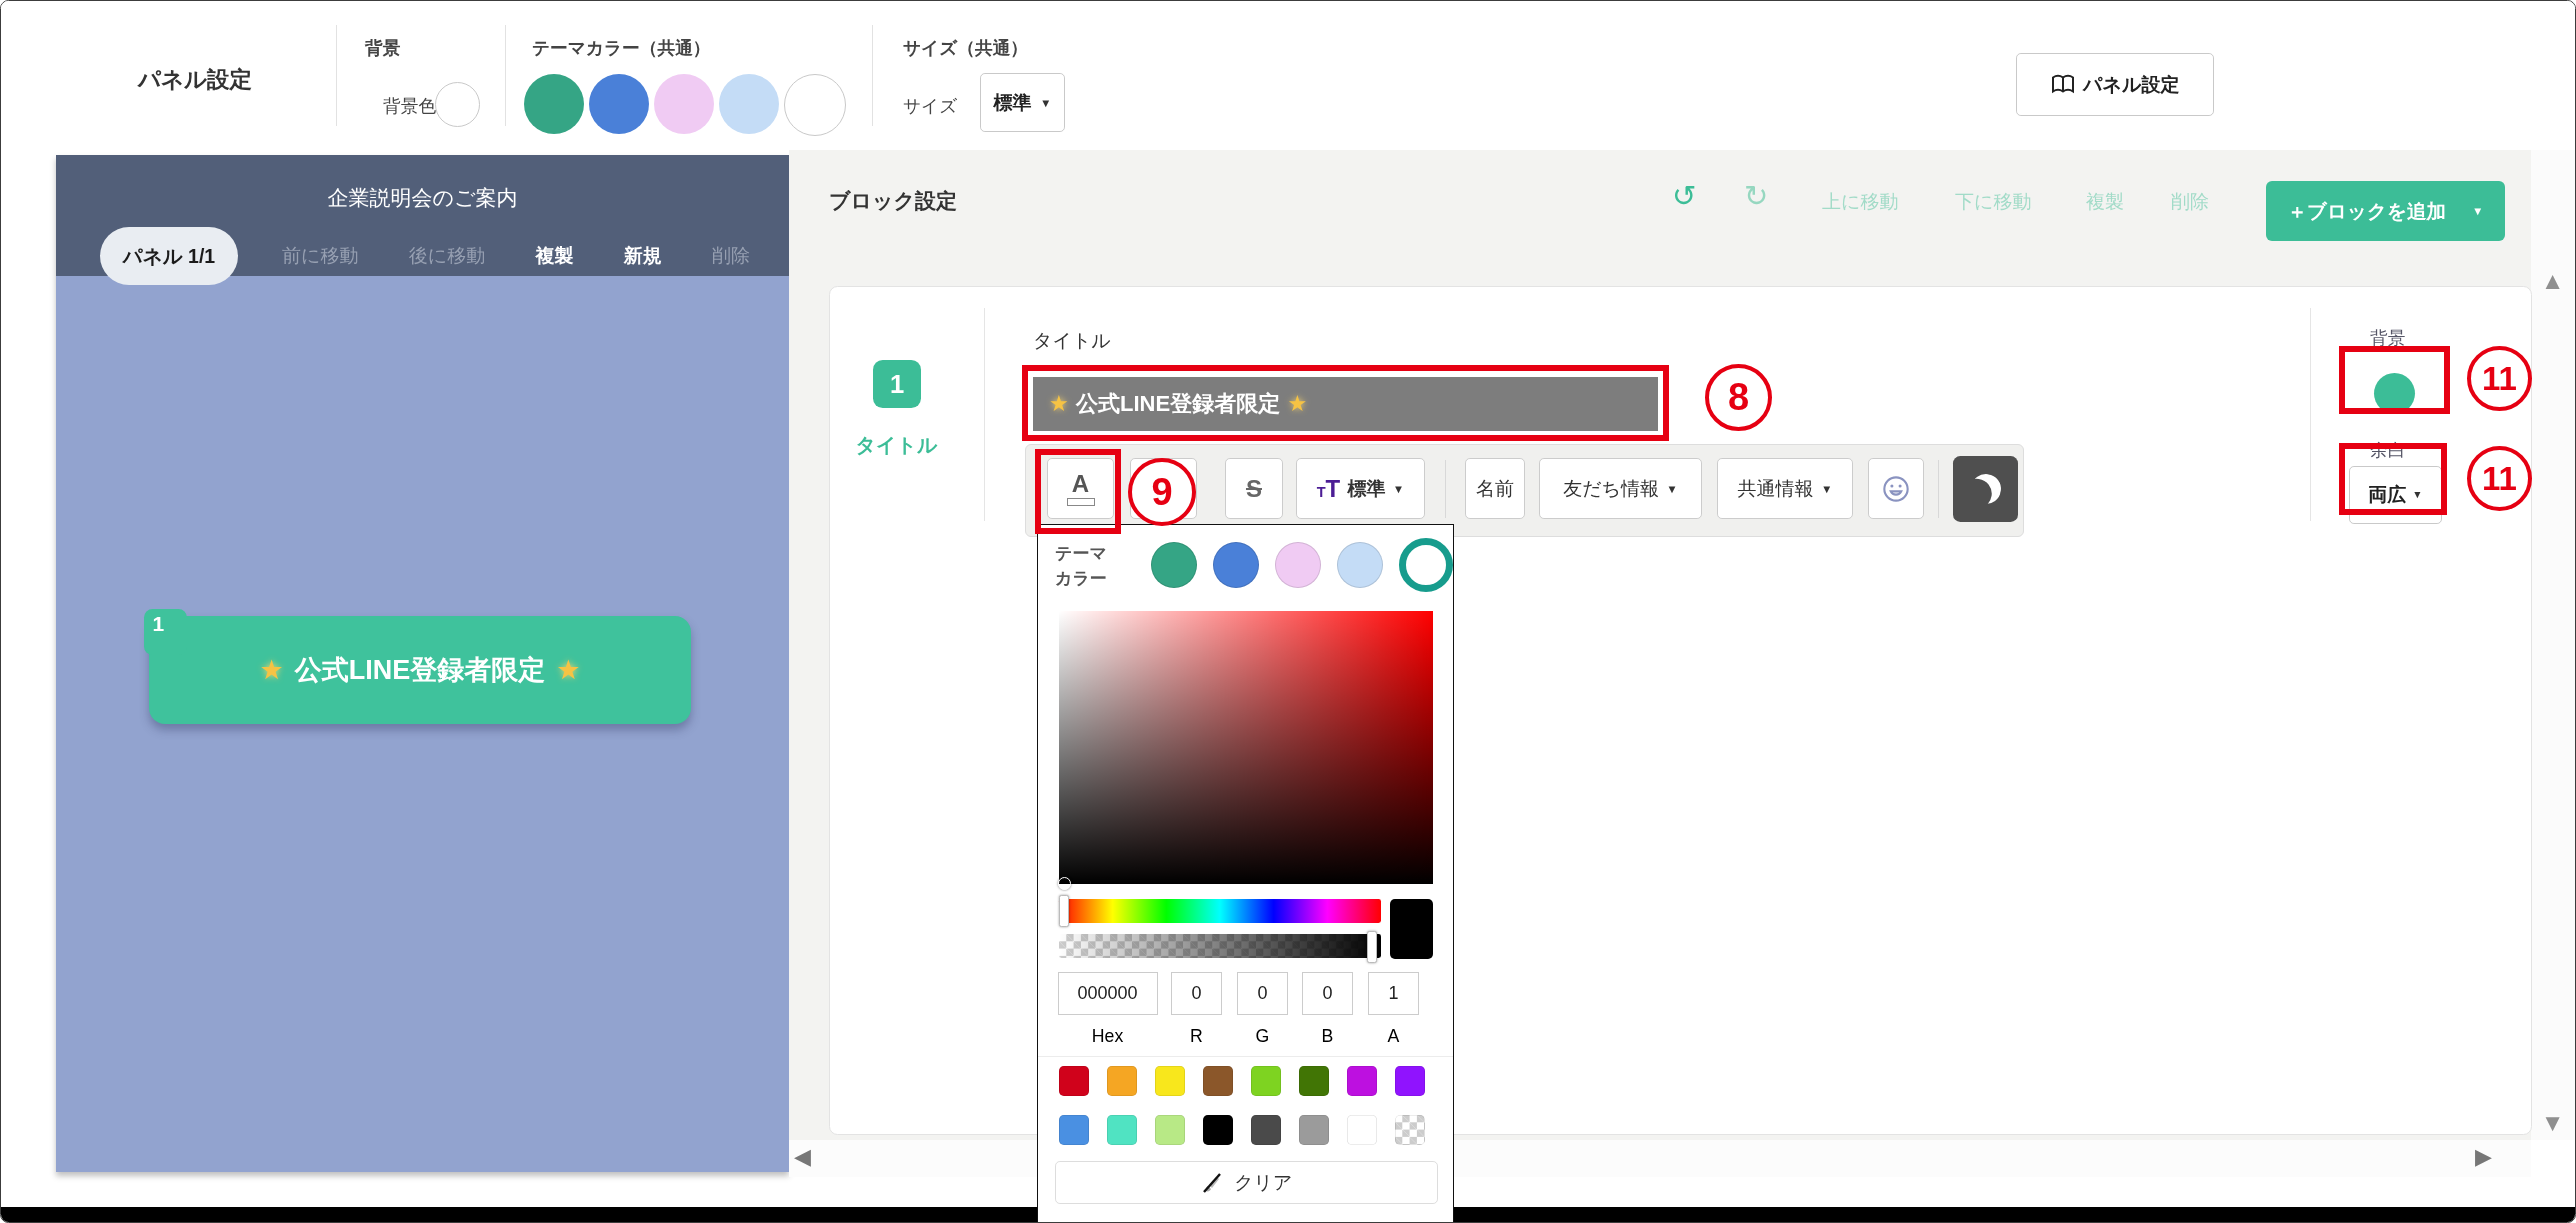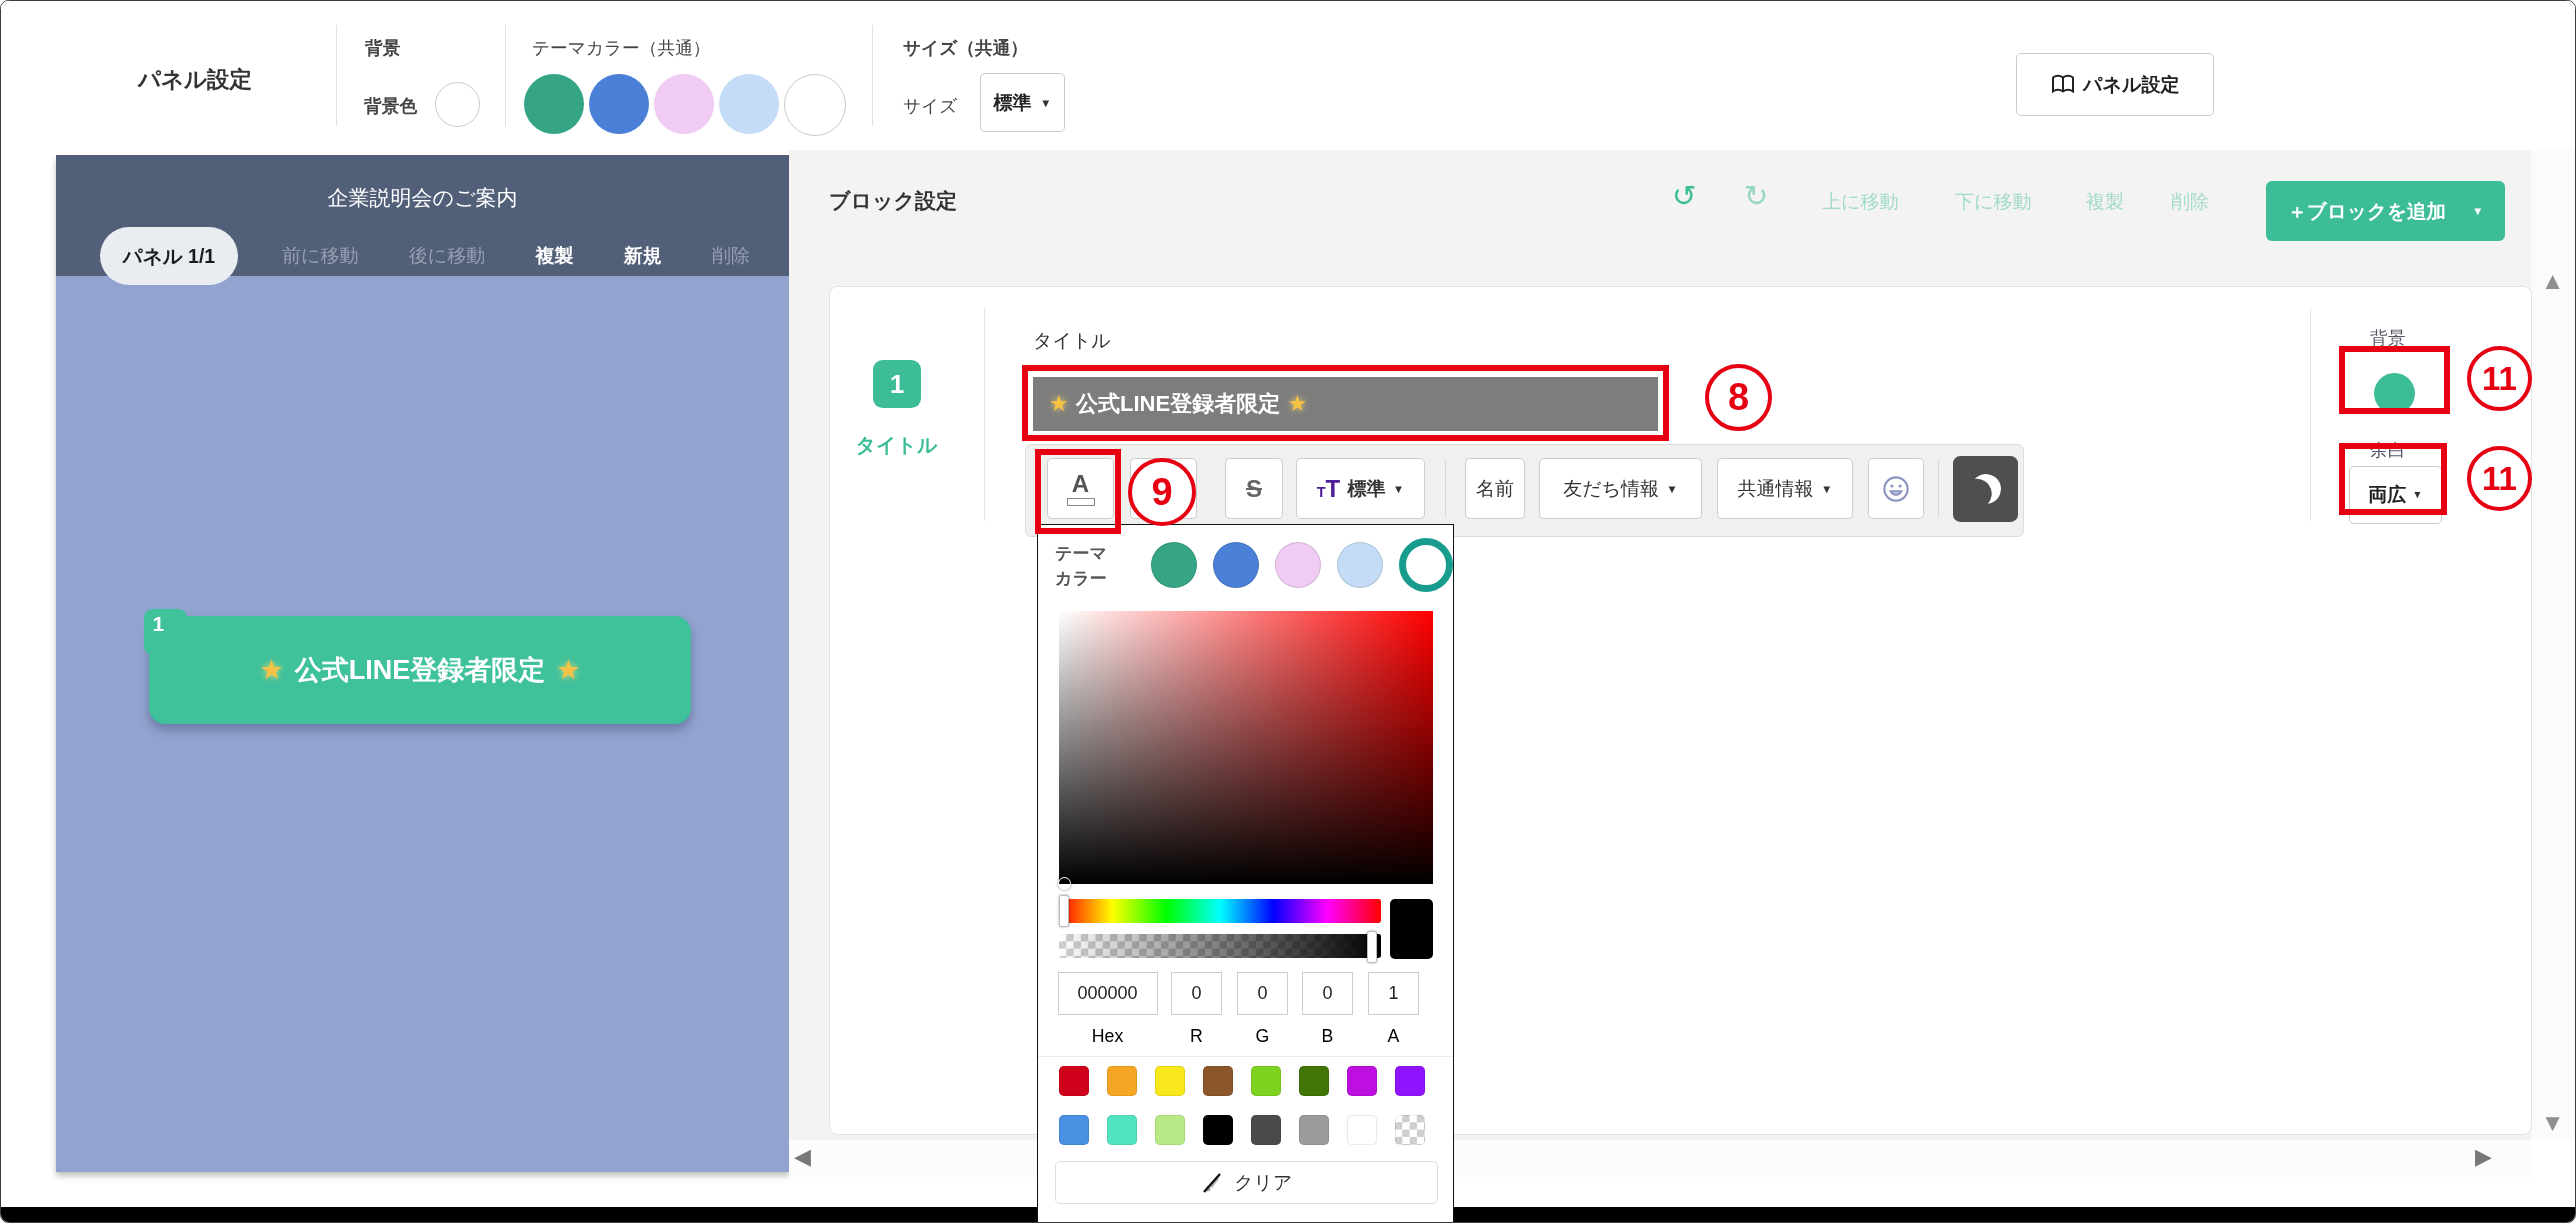"テーマカラー（共通）" div.abs { font-weight: normal -> bold }
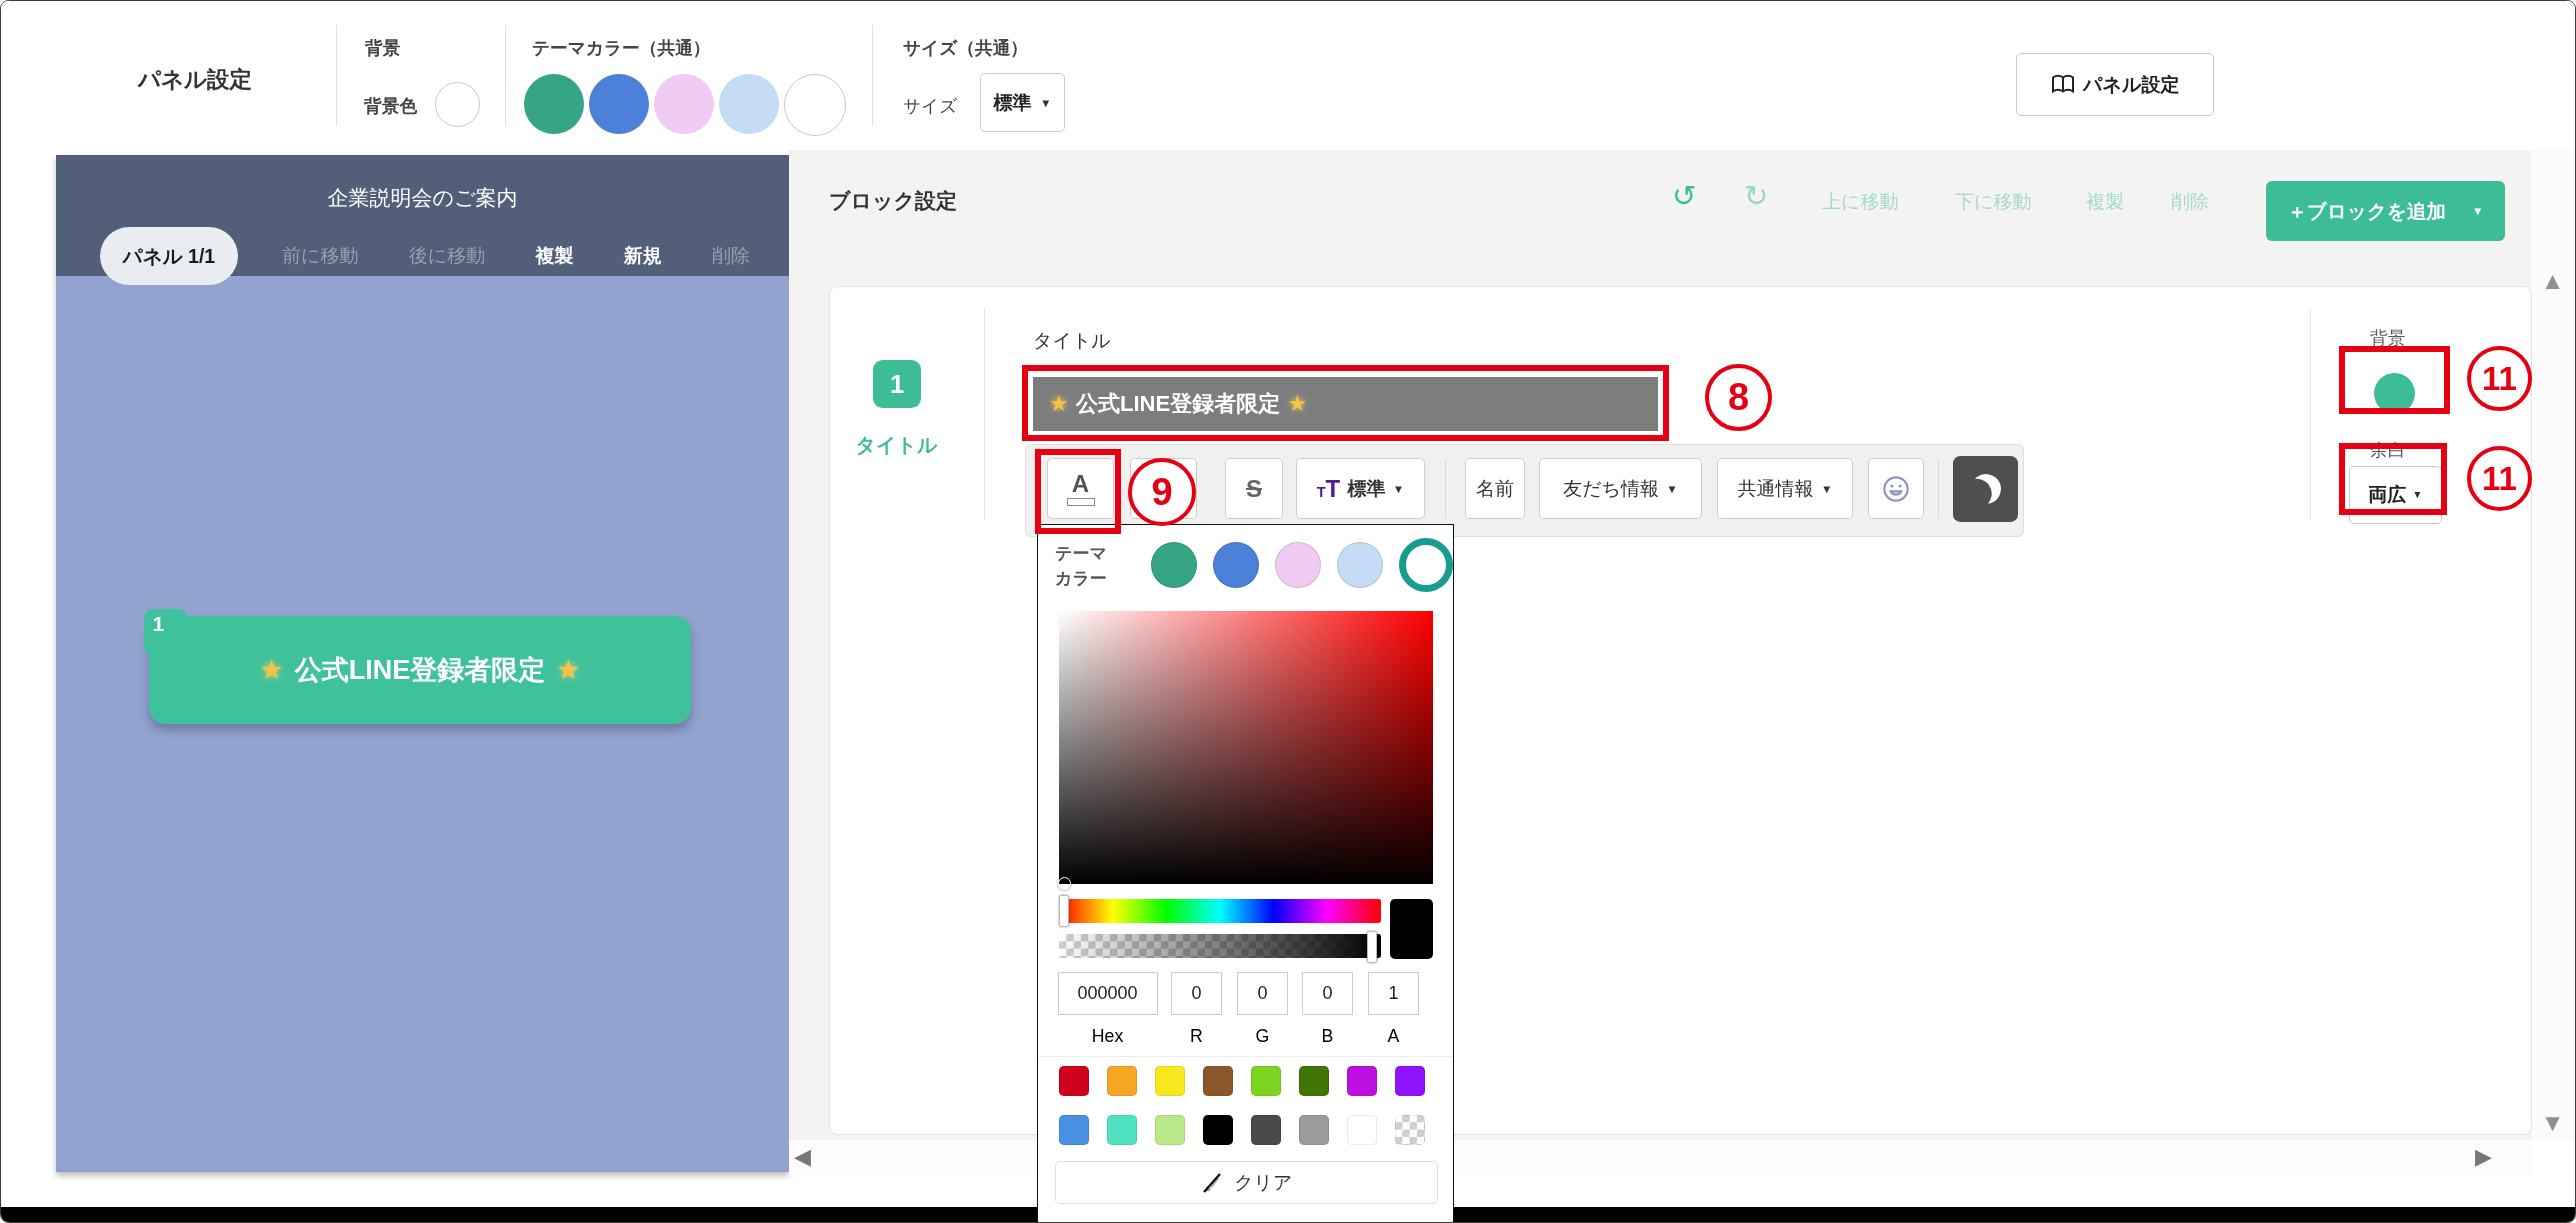"背景色" div.abs { font-weight: bold -> none; left: 363px -> 382px }
